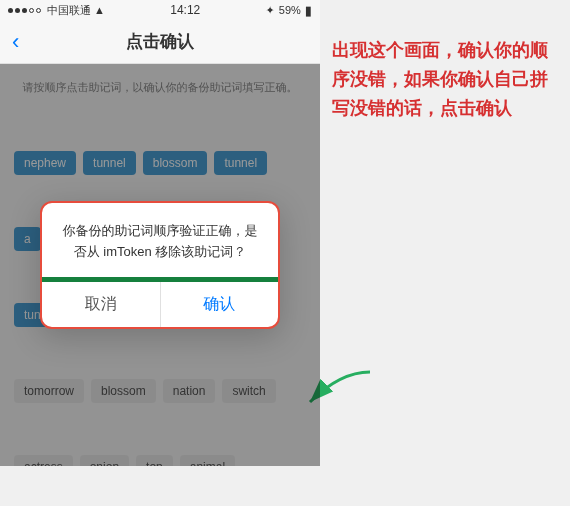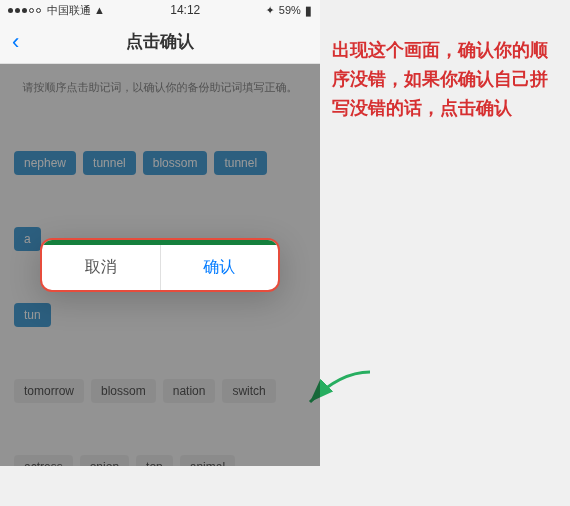"你备份的助记词顺序验证正确，是否从 imToken 移除该助记词？" div.dialog-body { html: none -> <div> <p>你备份的助记词顺序验证正确，是否从 imToken 移除该助记词？</p> </div> }
